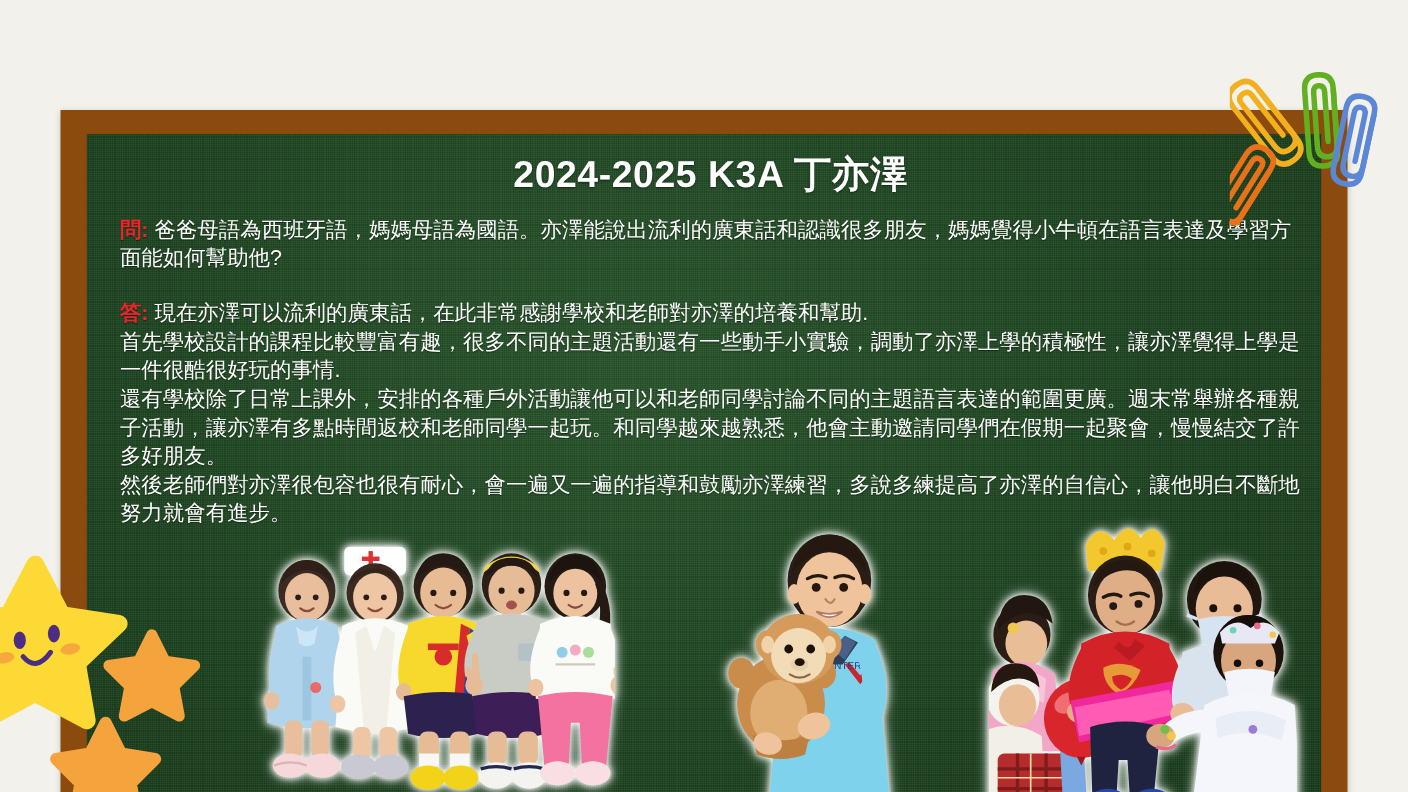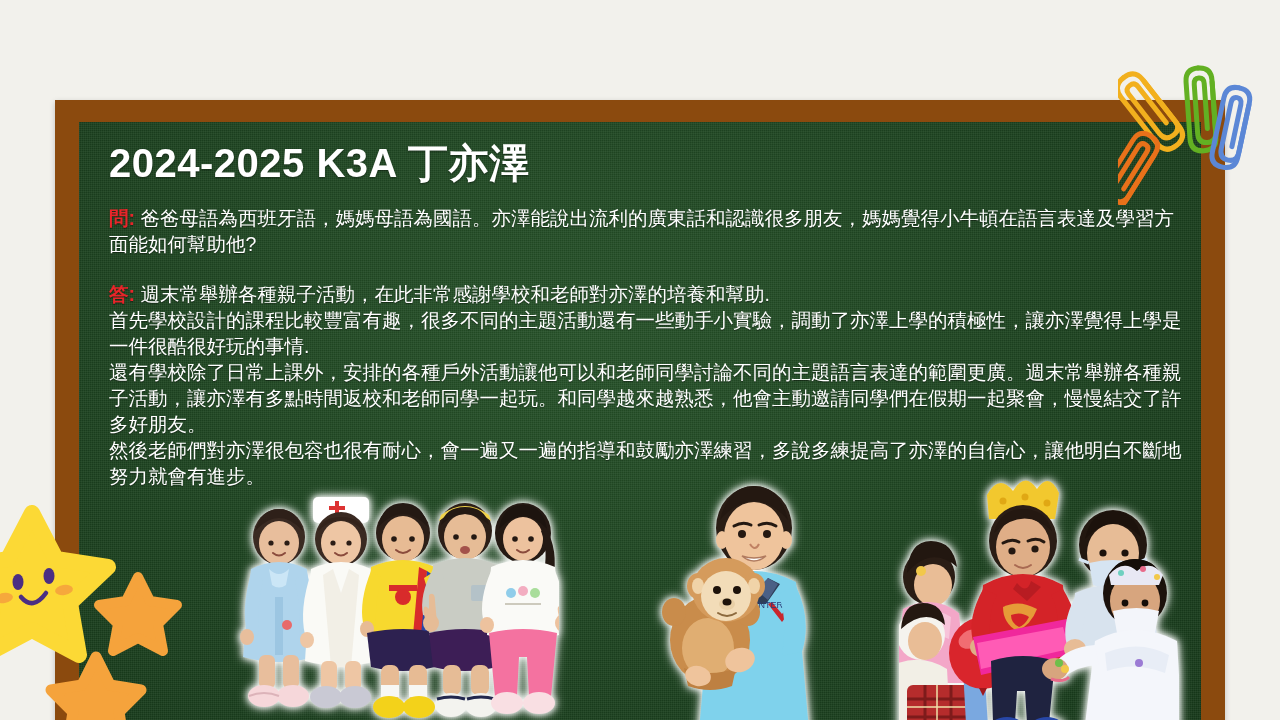"2024-2025 K3A 丁亦澤" .title { font-size: 40px -> 34px; text-align: left -> center }
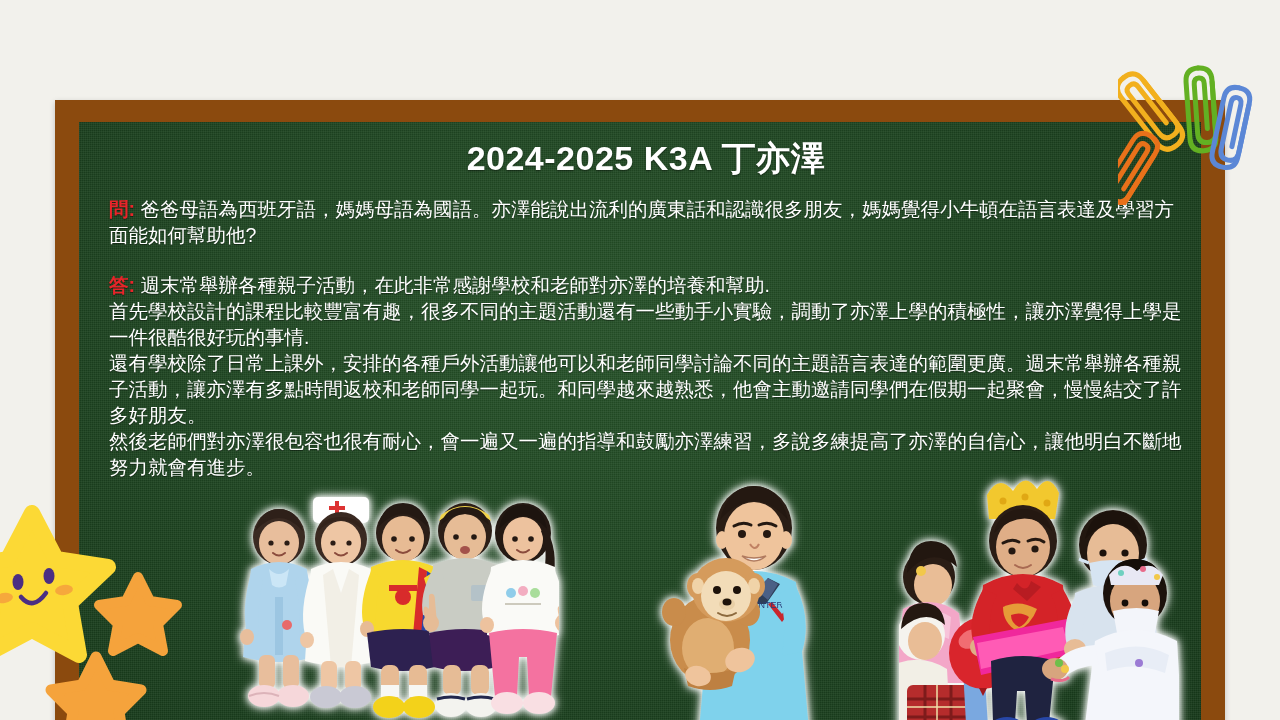"週末常舉辦各種親子活動，在此非常感謝學校和老師對亦澤的培養和幫助." span { text: 週末常舉辦各種親子活動 -> 現在亦澤可以流利的廣東話 }
